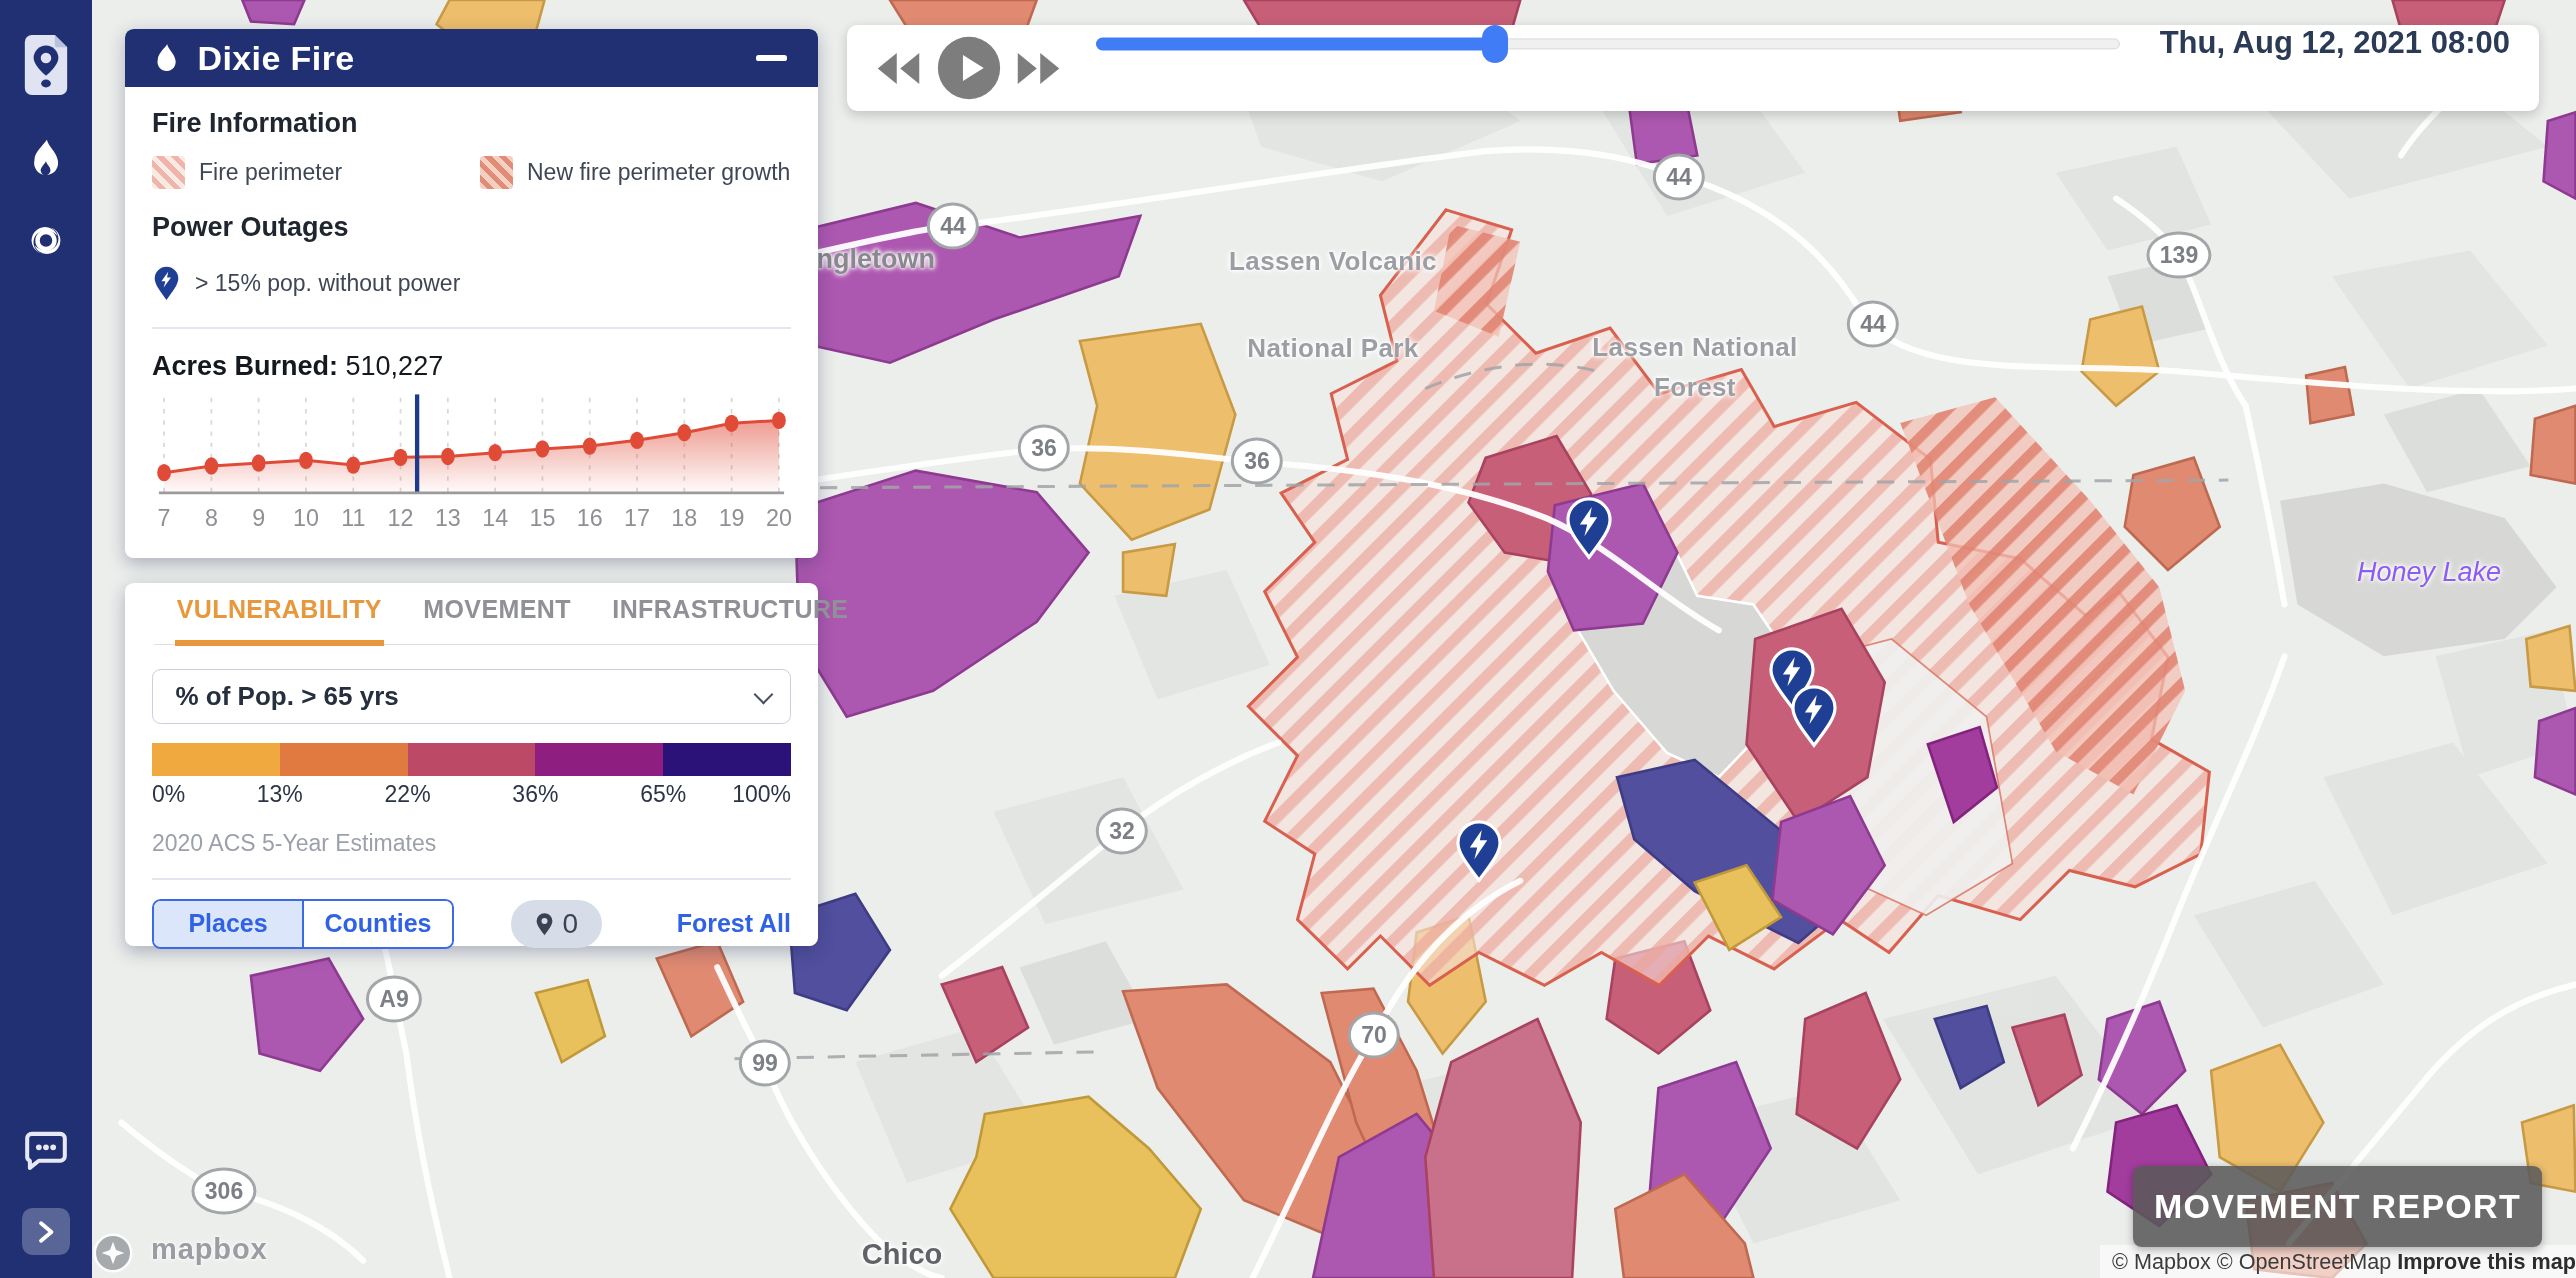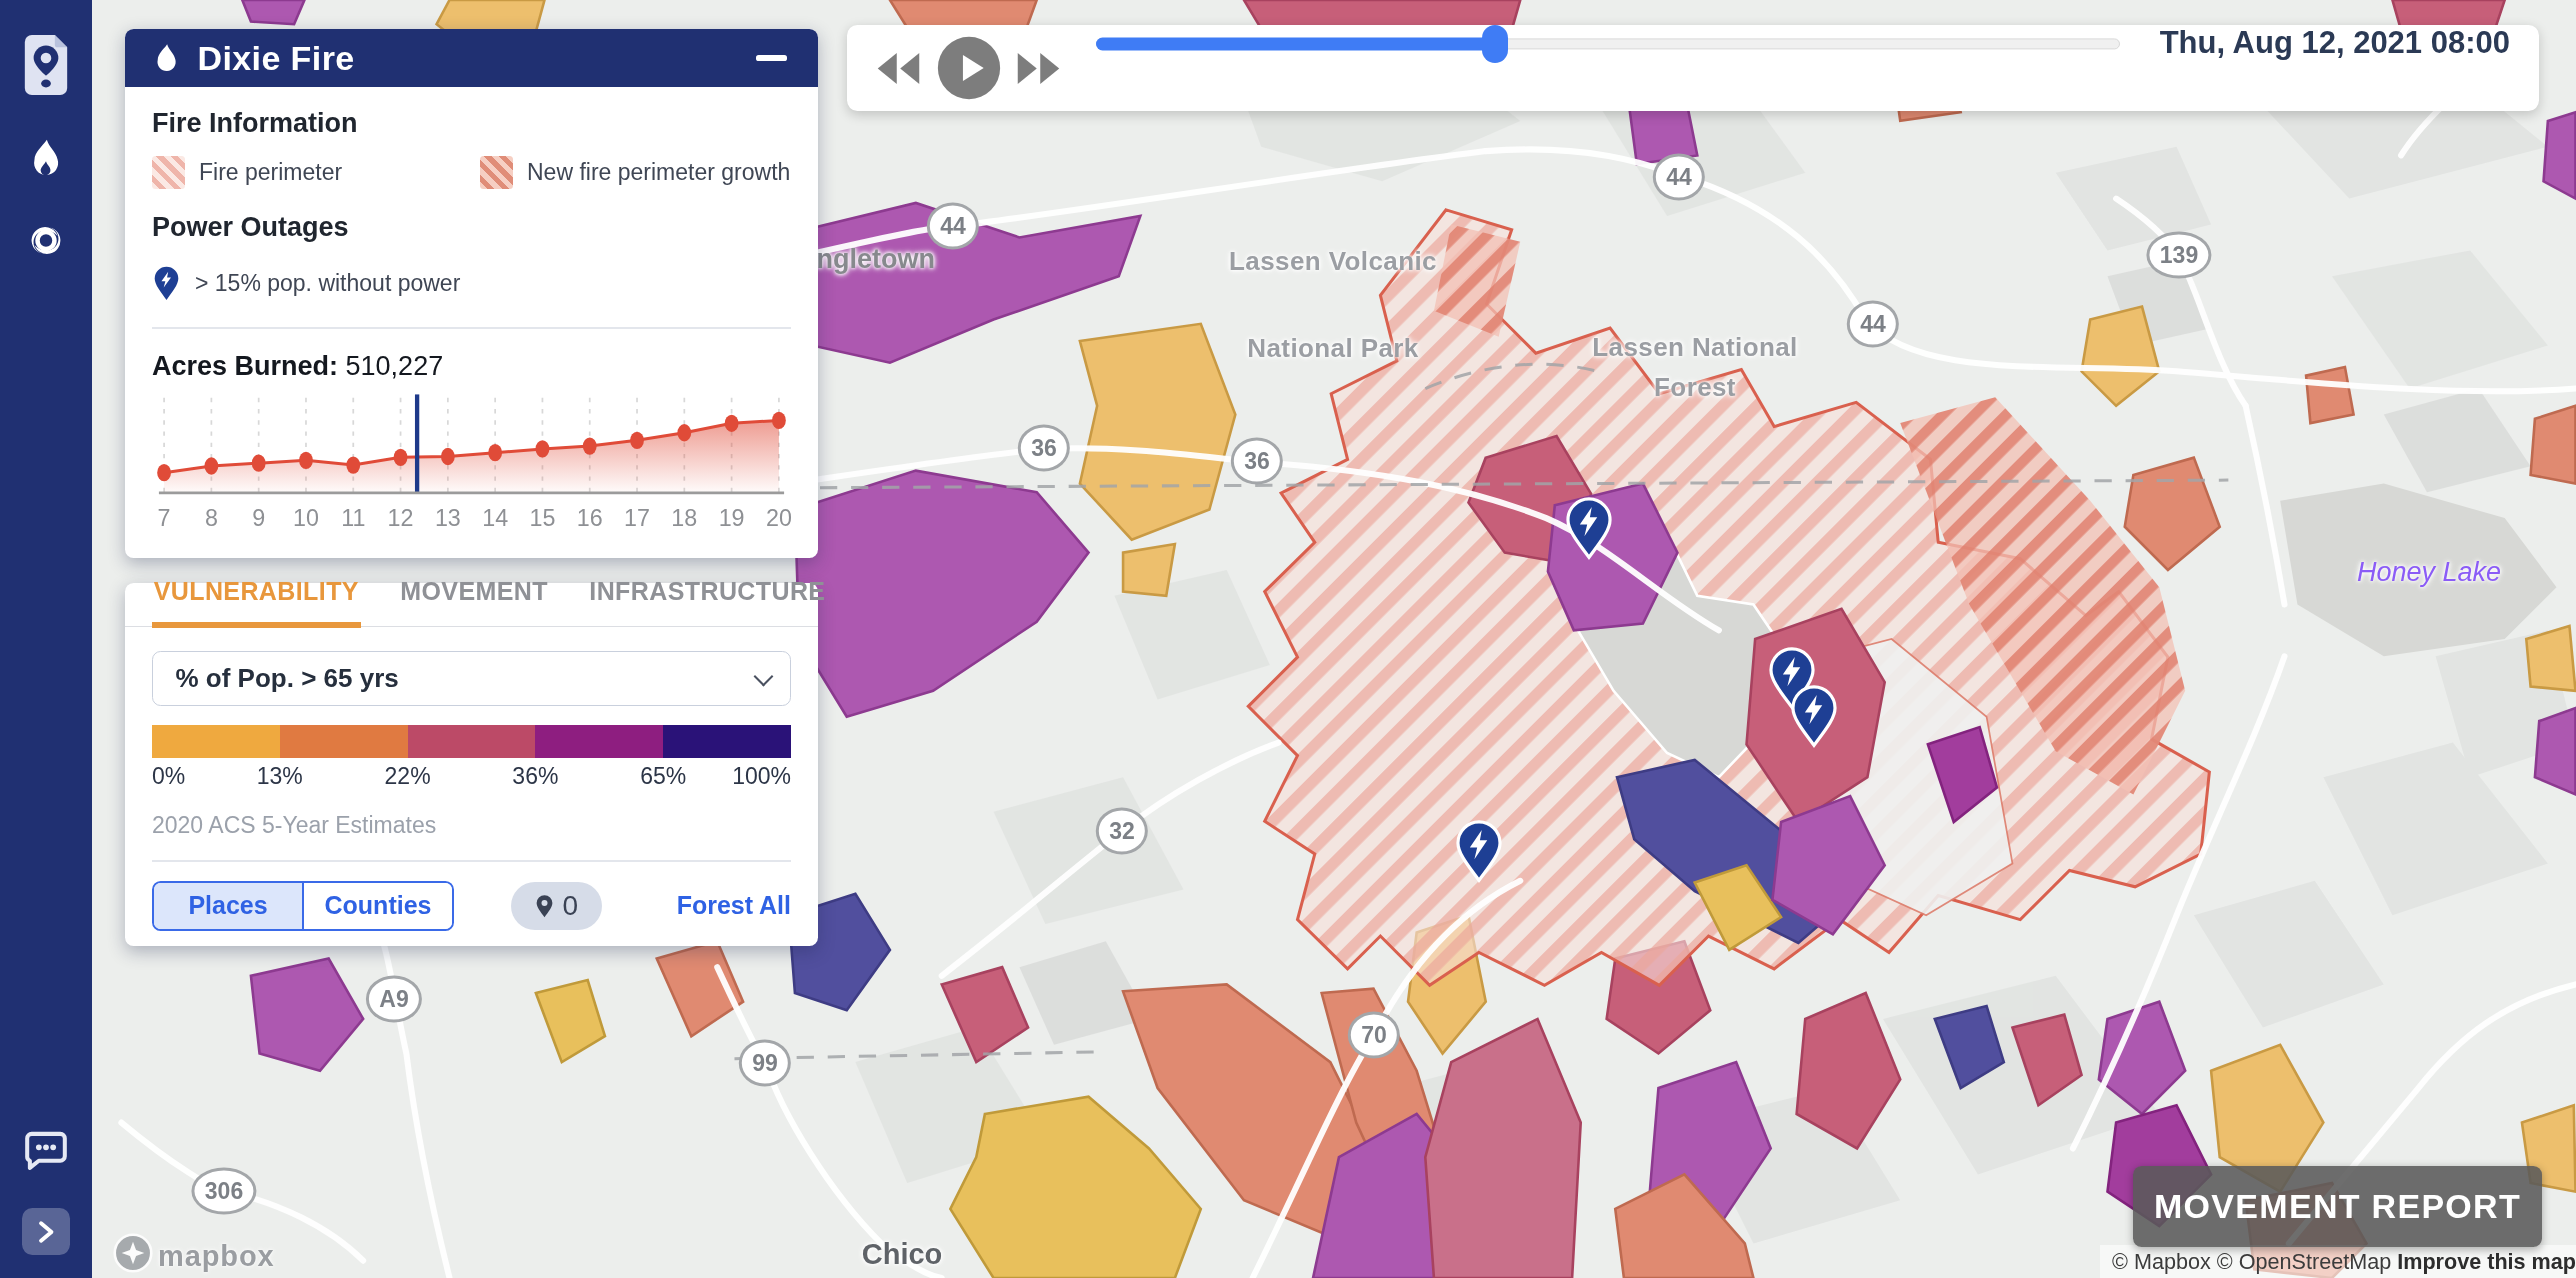"VULNERABILITY" #tabs { height: 44px -> 62px; margin-left: none -> 29px; padding: 0 27px -> 0 21px }
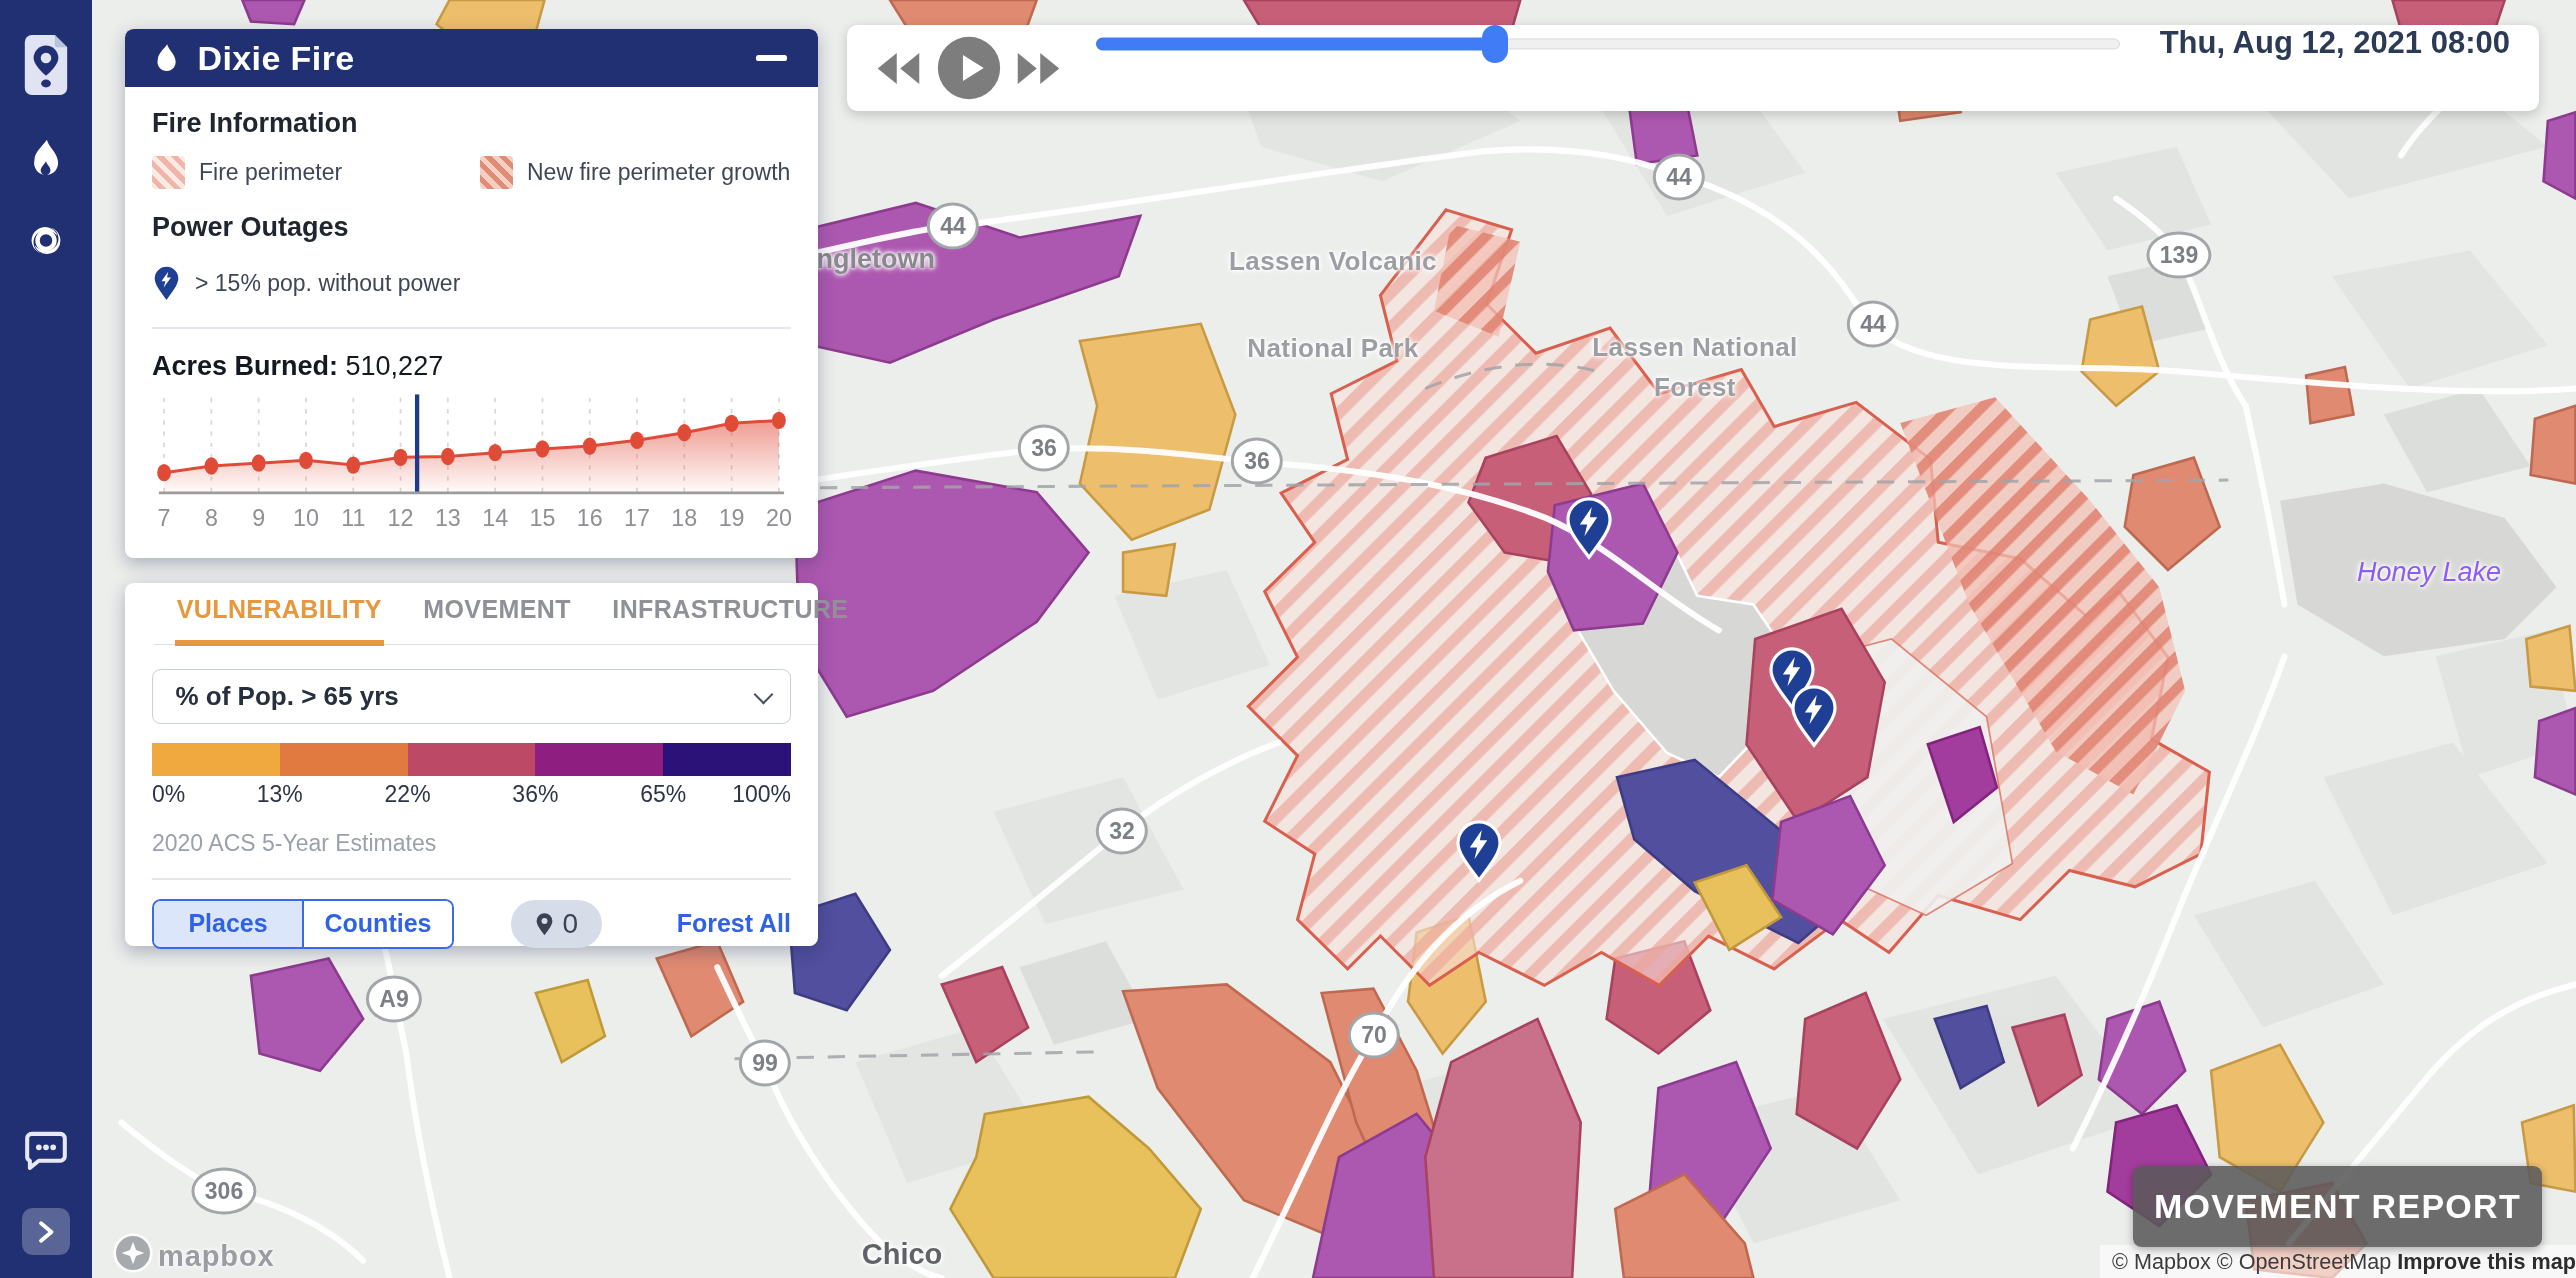"mapbox" #attr-left { align-items: flex-end -> flex-start; gap: 5px -> 18px; left: 113px -> 93px }
